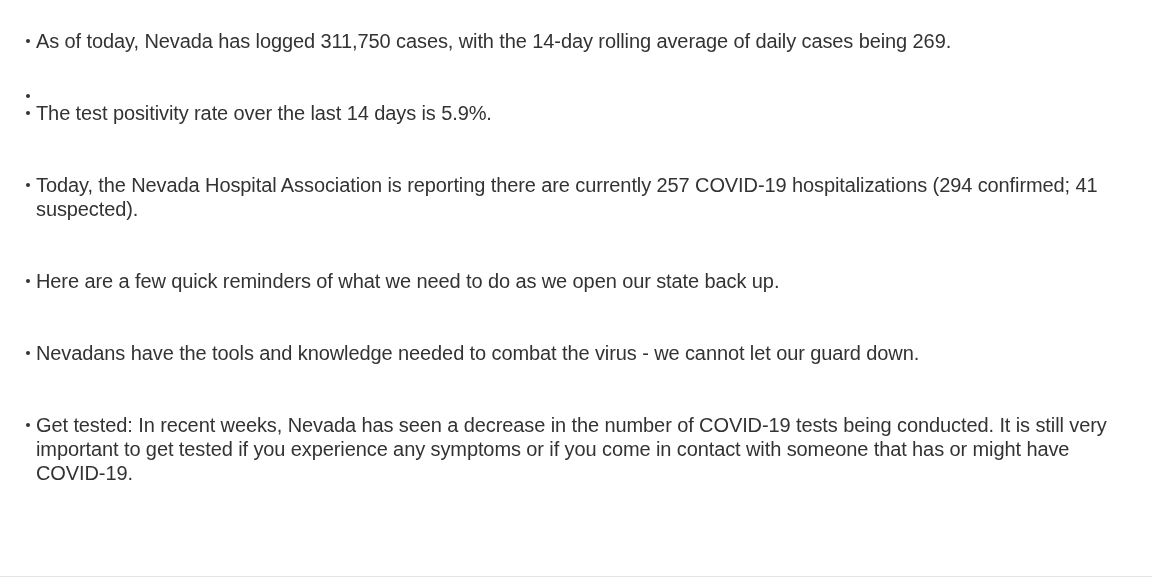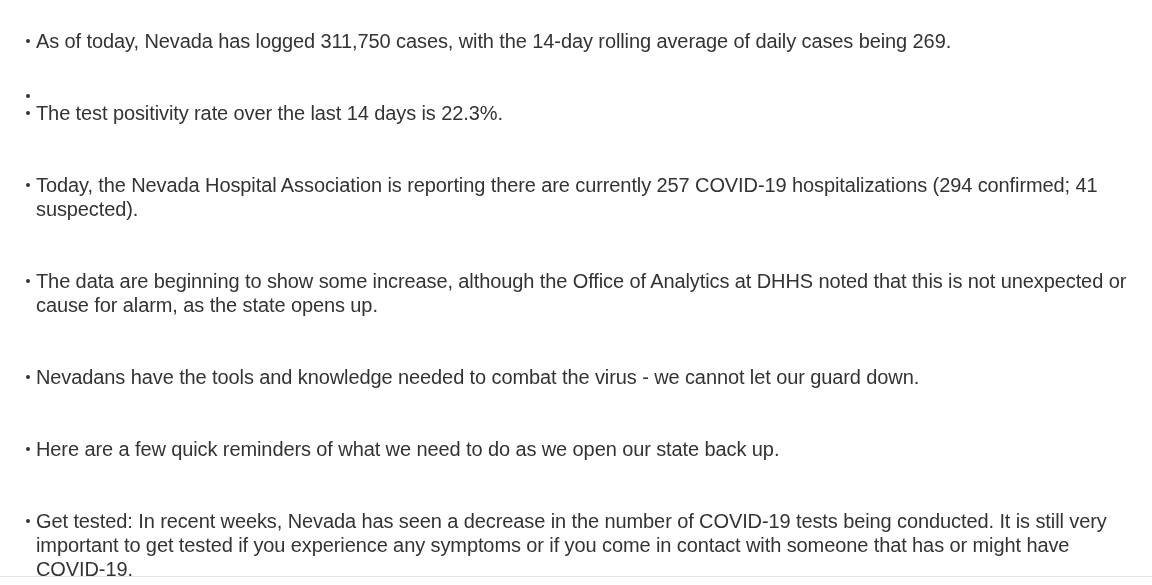"The test positivity rate over" span { text: 22.3% -> 5.9% }
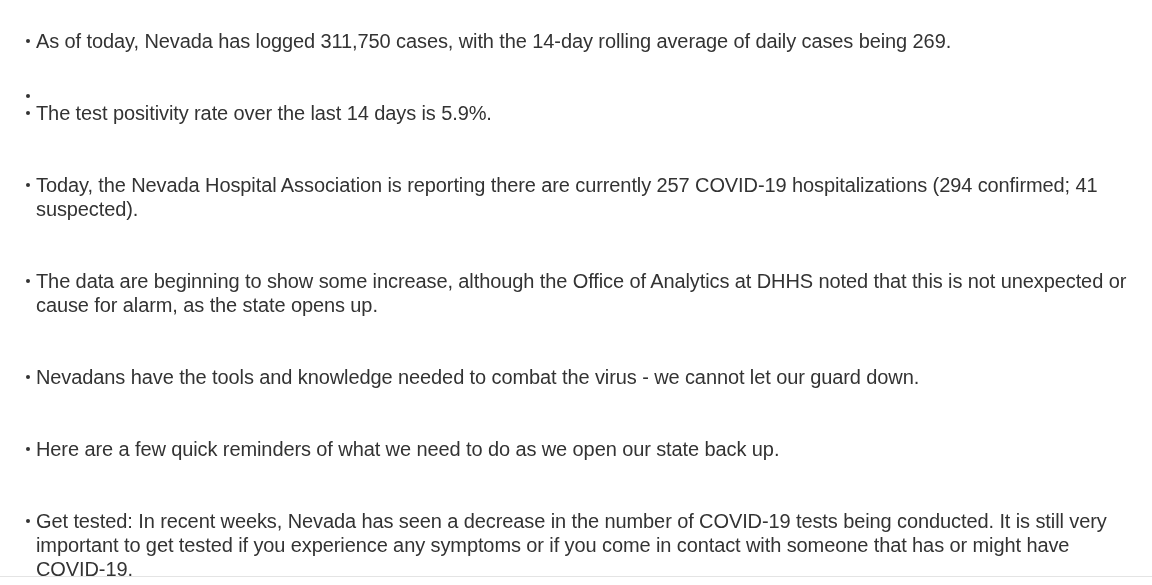"The data are beginning to" li.bullet-item { html: <li> <span></span> <span>The data are beginning to show some increase, although the Office of Analytics at DHHS noted that this is not unexpected or cause for alarm, as the state opens up.</span> </li> -> none }
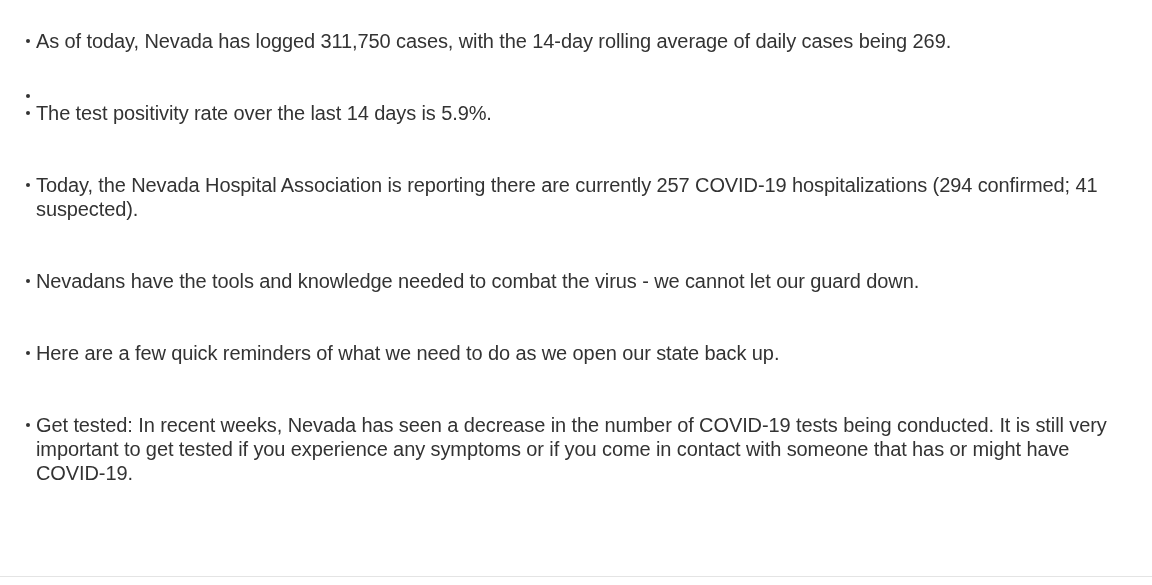"Nevadans have the tools and" li.bullet-item { order: before "Here are a few quick" -> after "Here are a few quick" }
